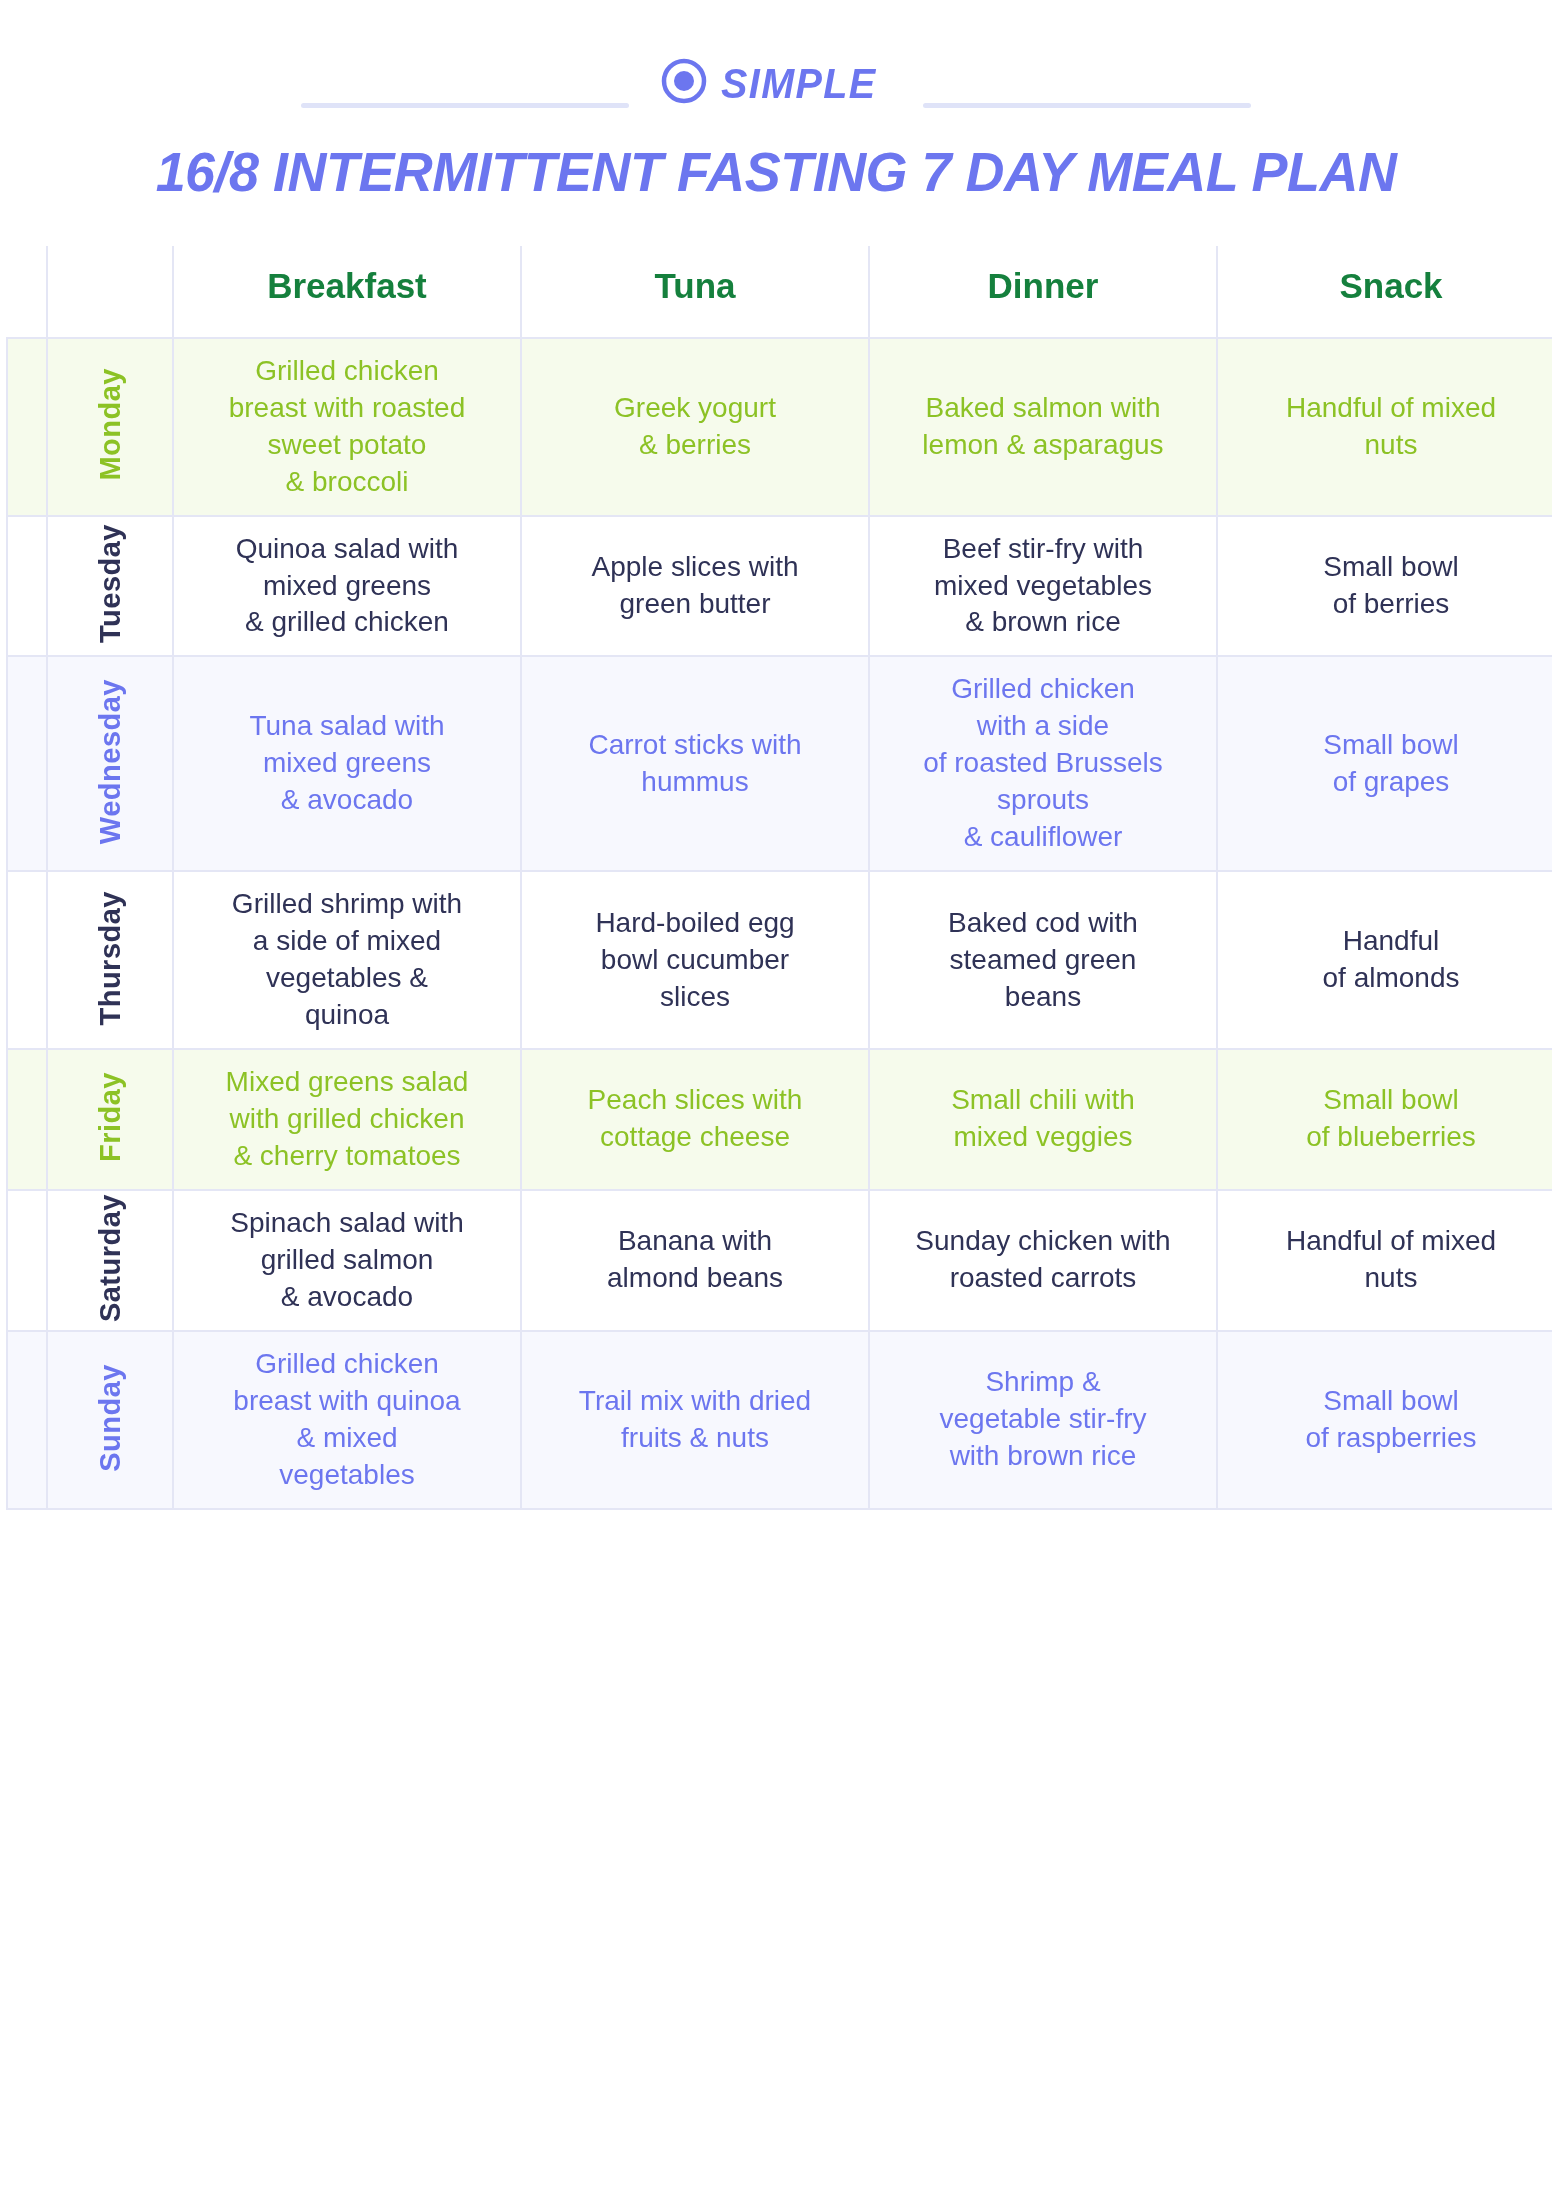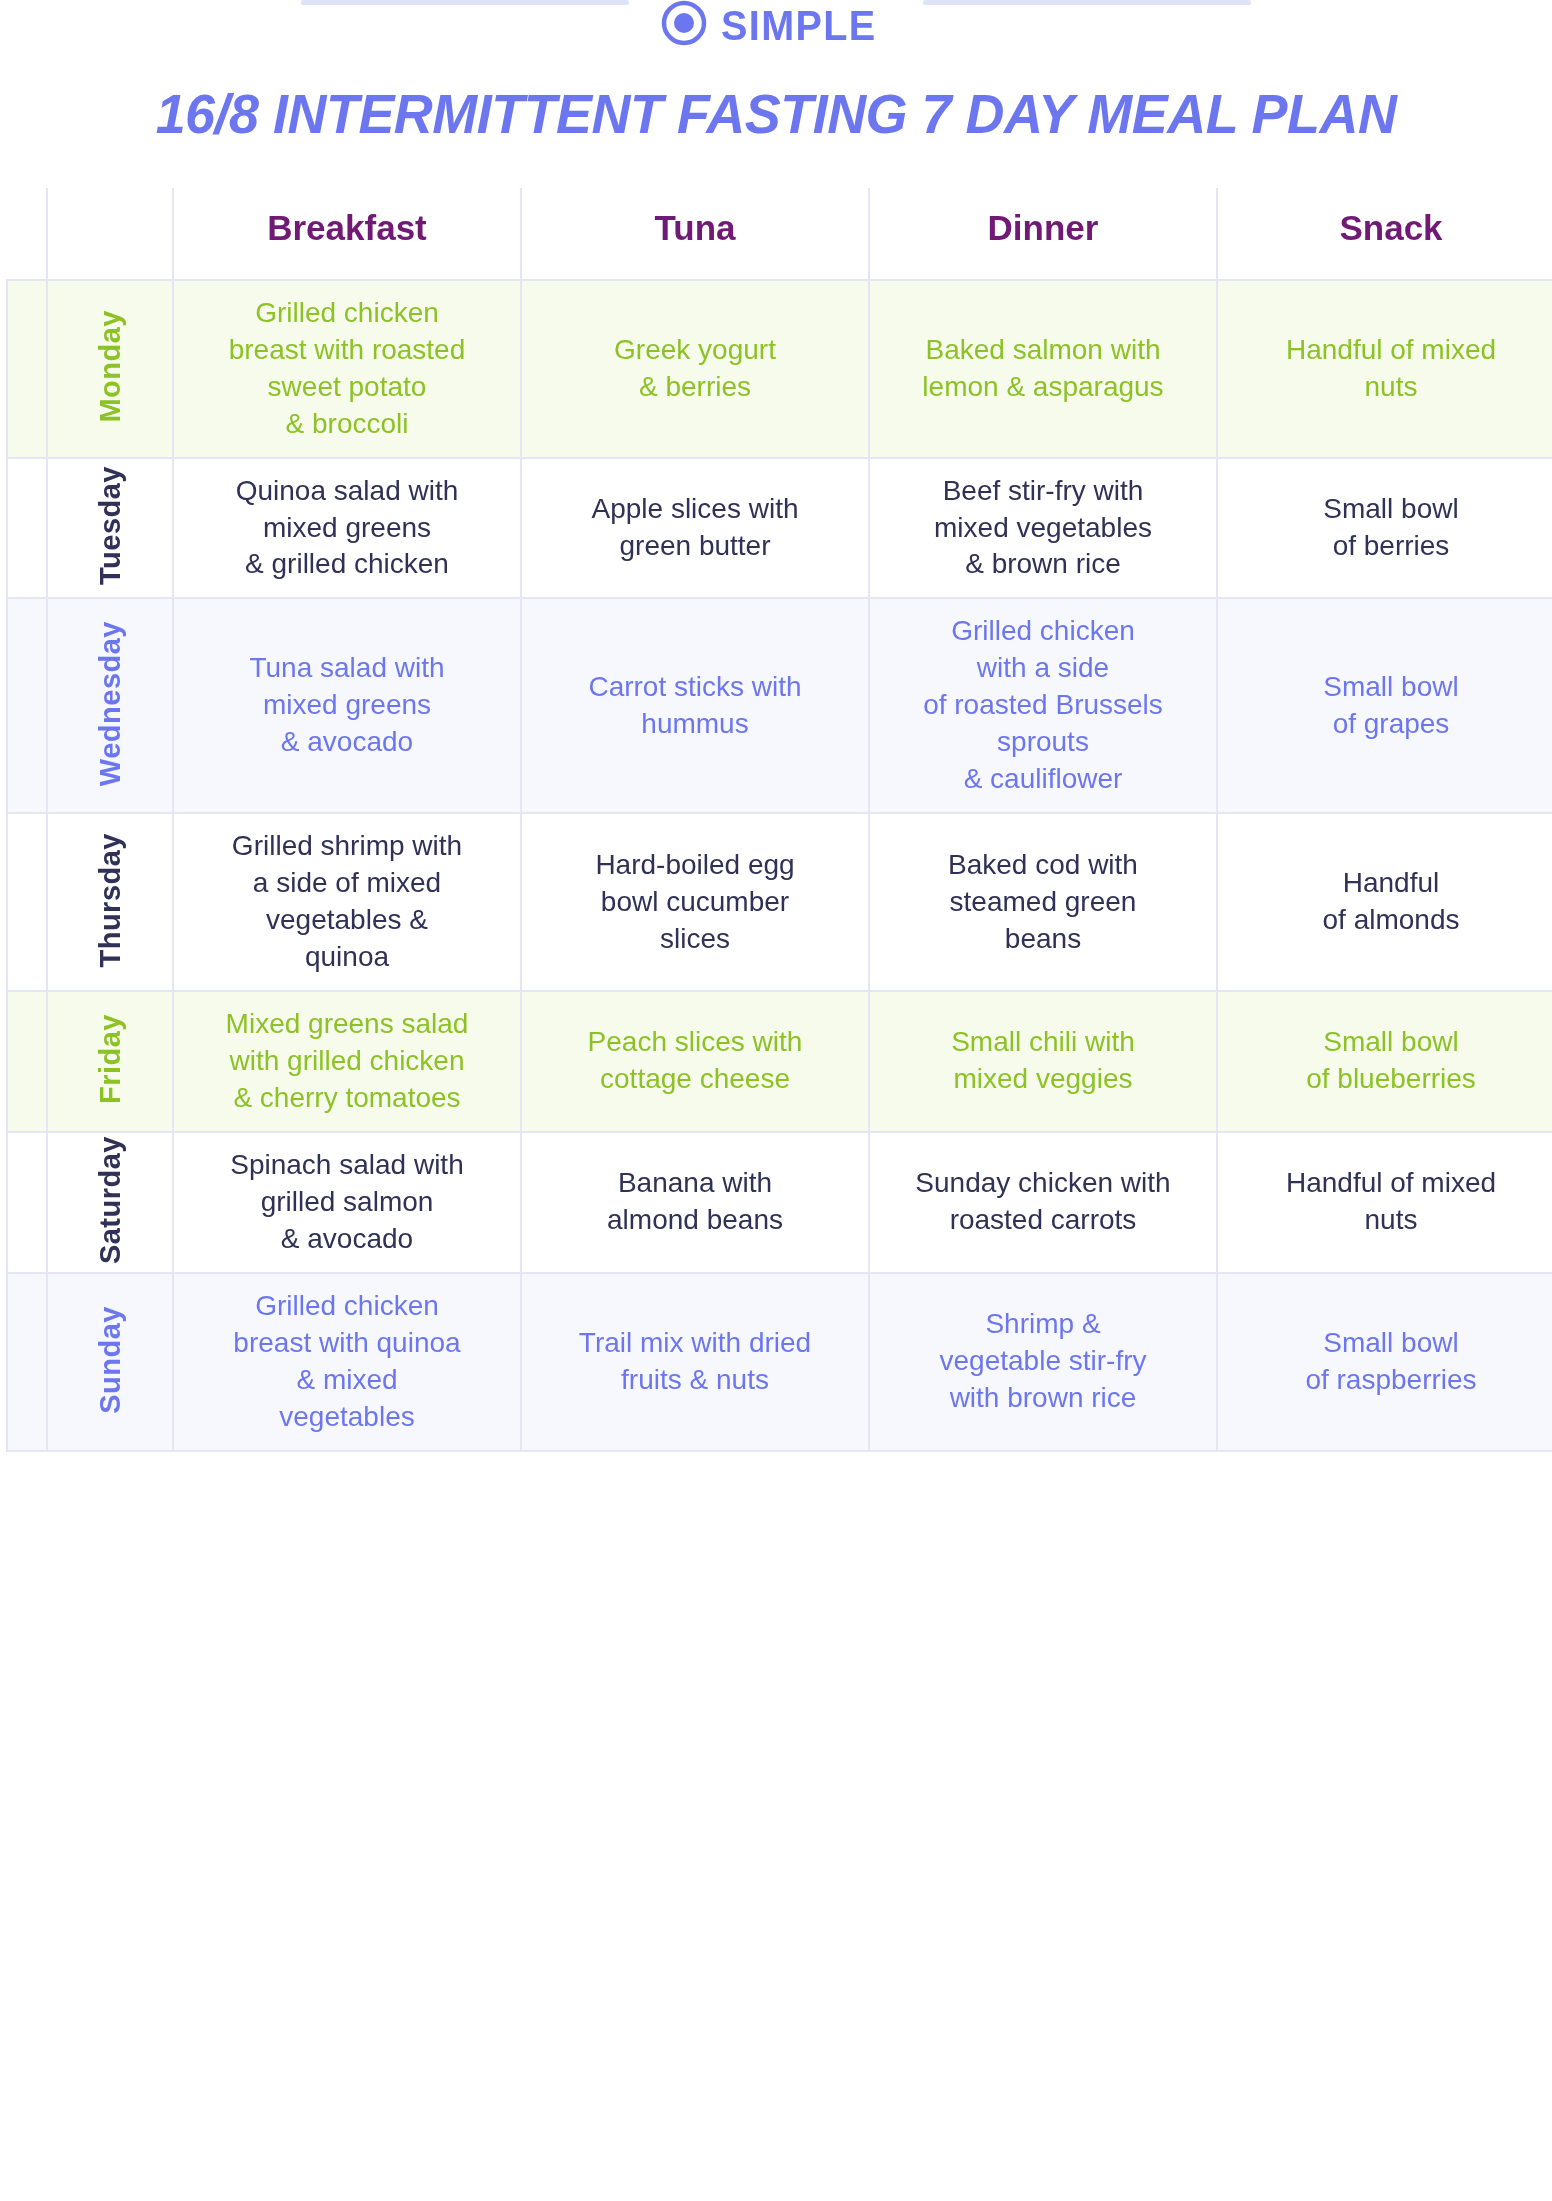"SIMPLE" .brand-row { align-items: flex-start -> flex-end; font-style: none -> italic; padding-top: none -> 58px }
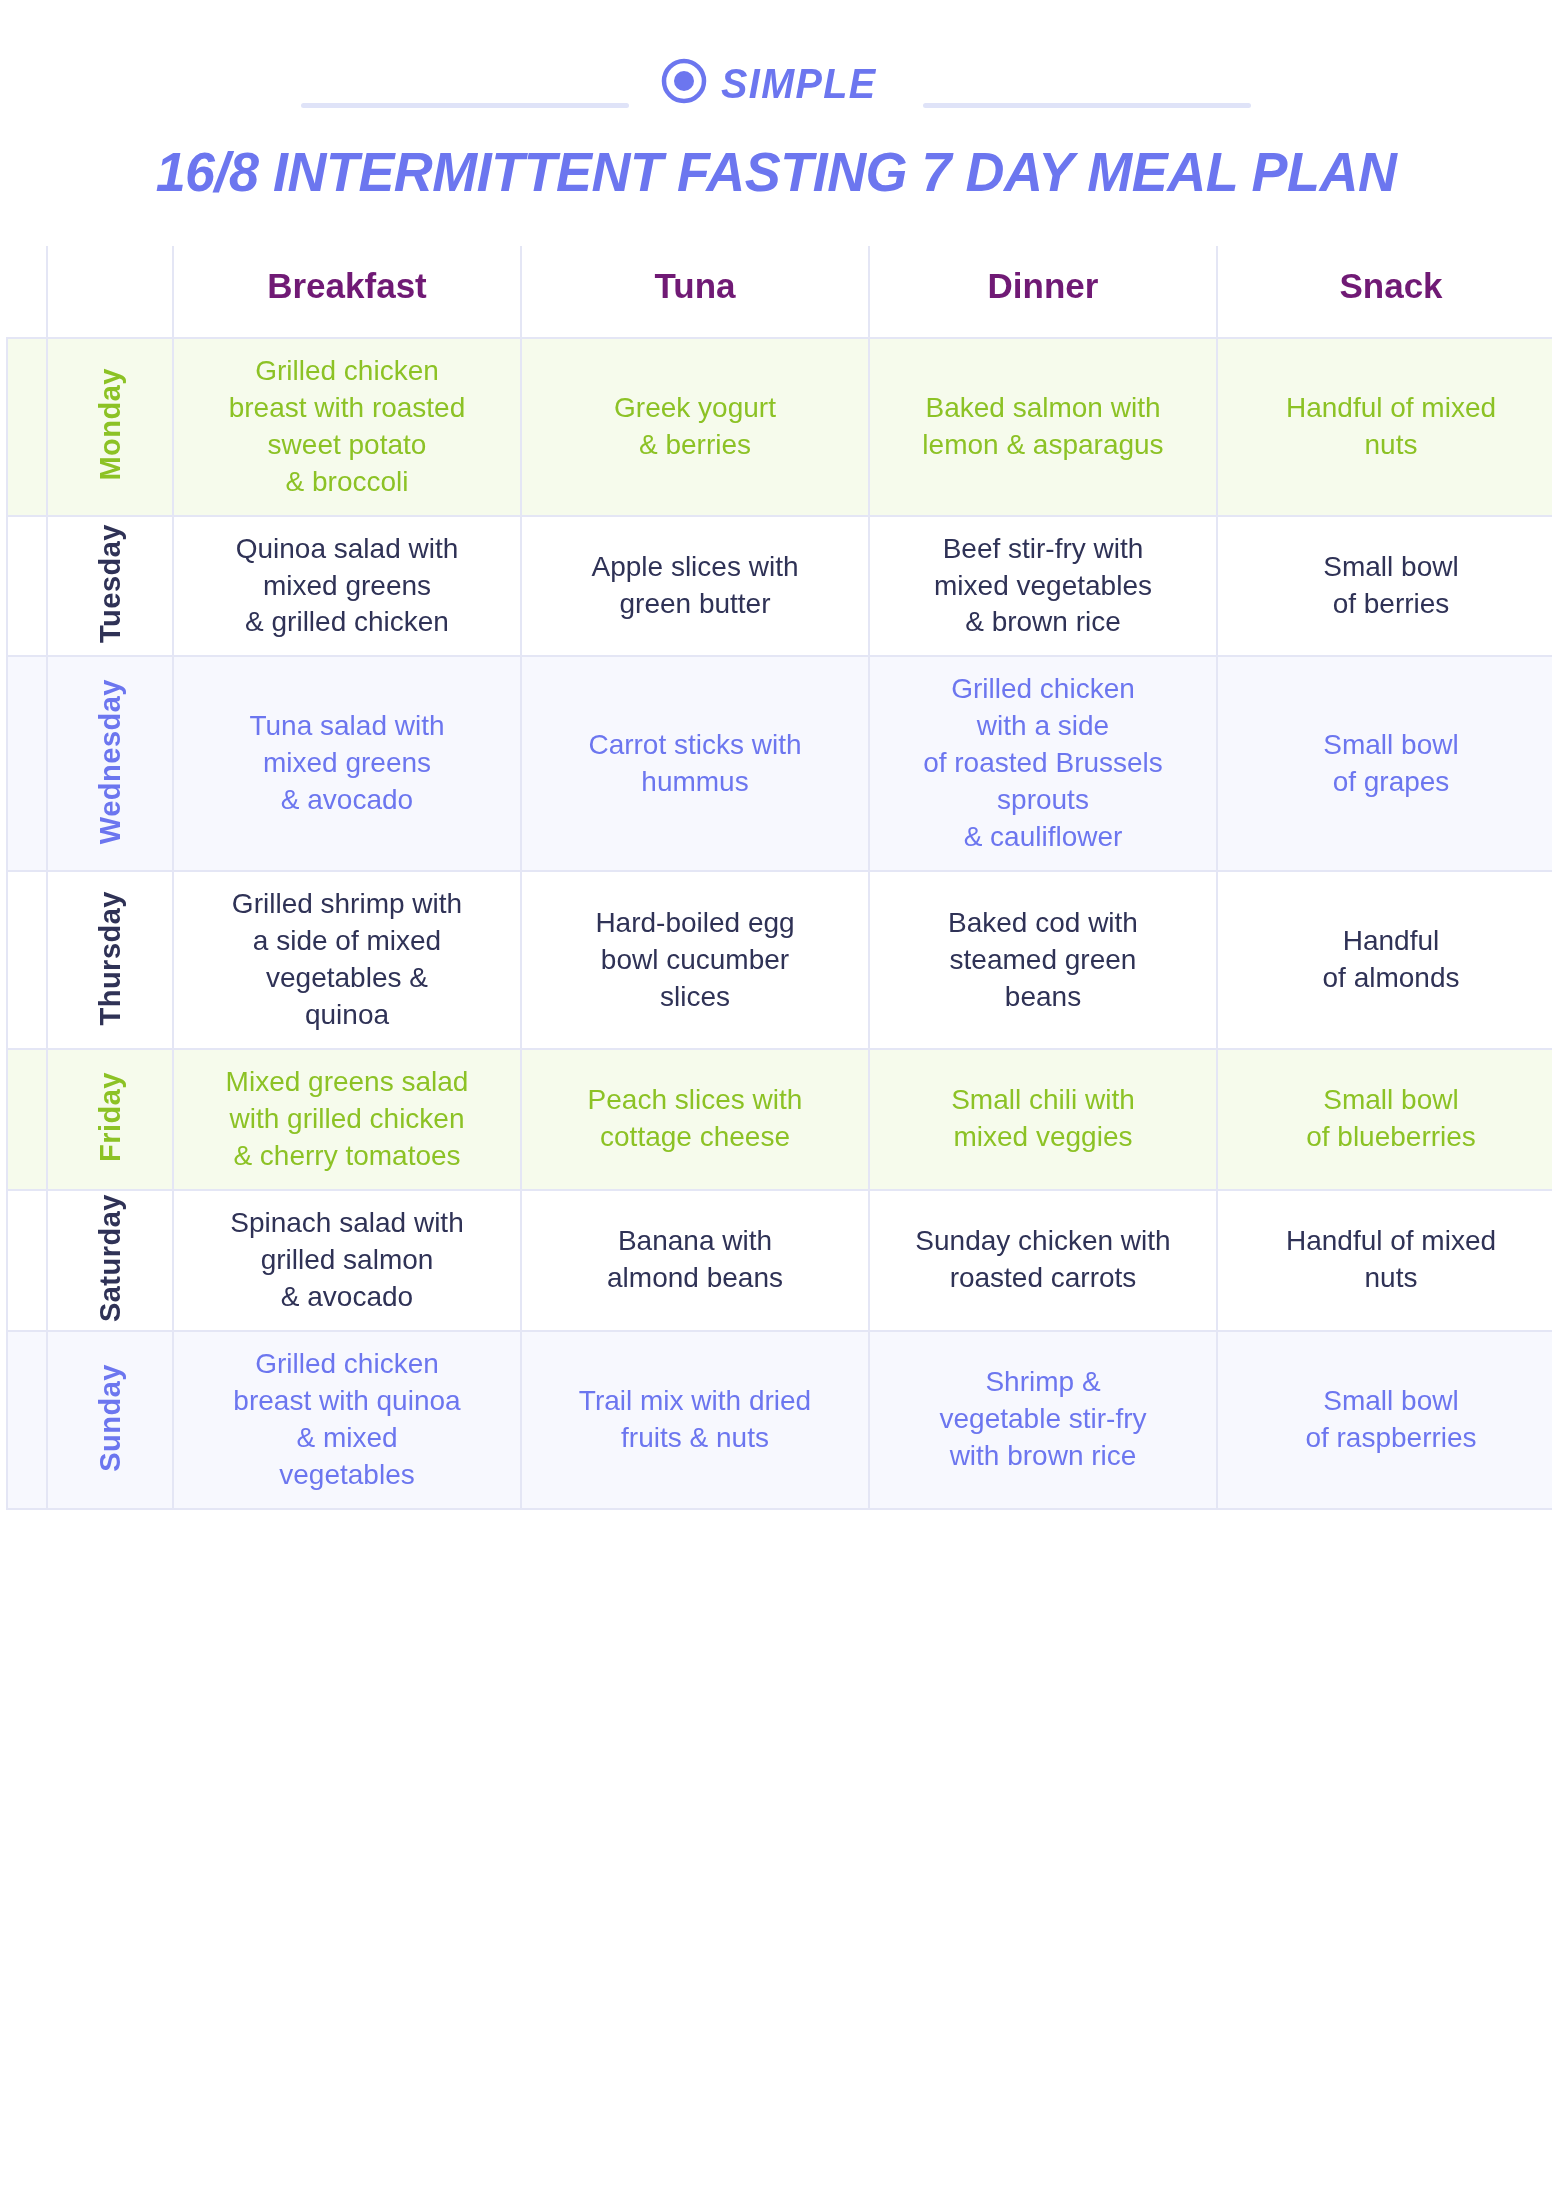"Breakfast" .plan-table thead th { color: #701a75 -> #15803d }
